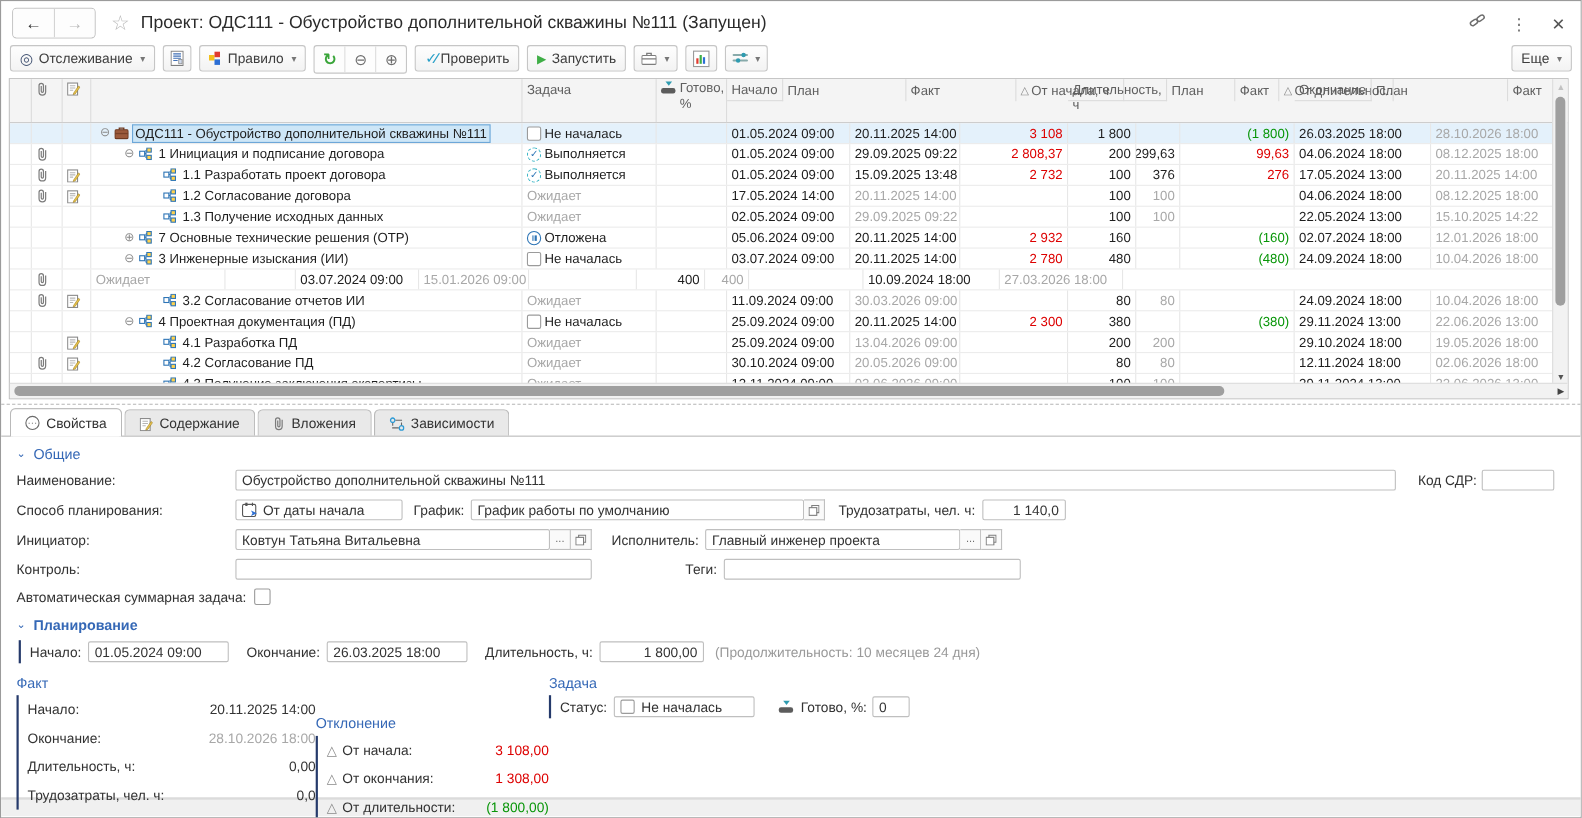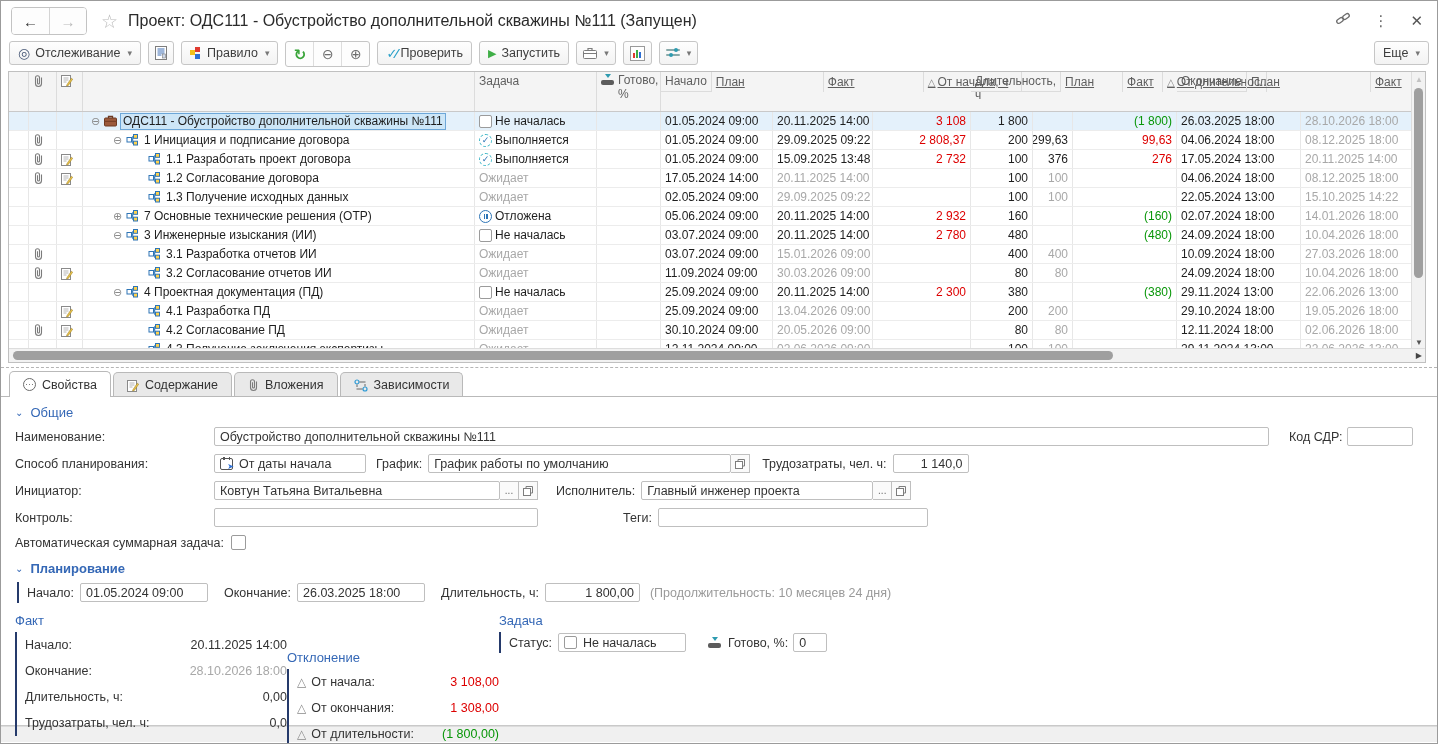"План" .hg-bot { text-decoration: underline -> none }
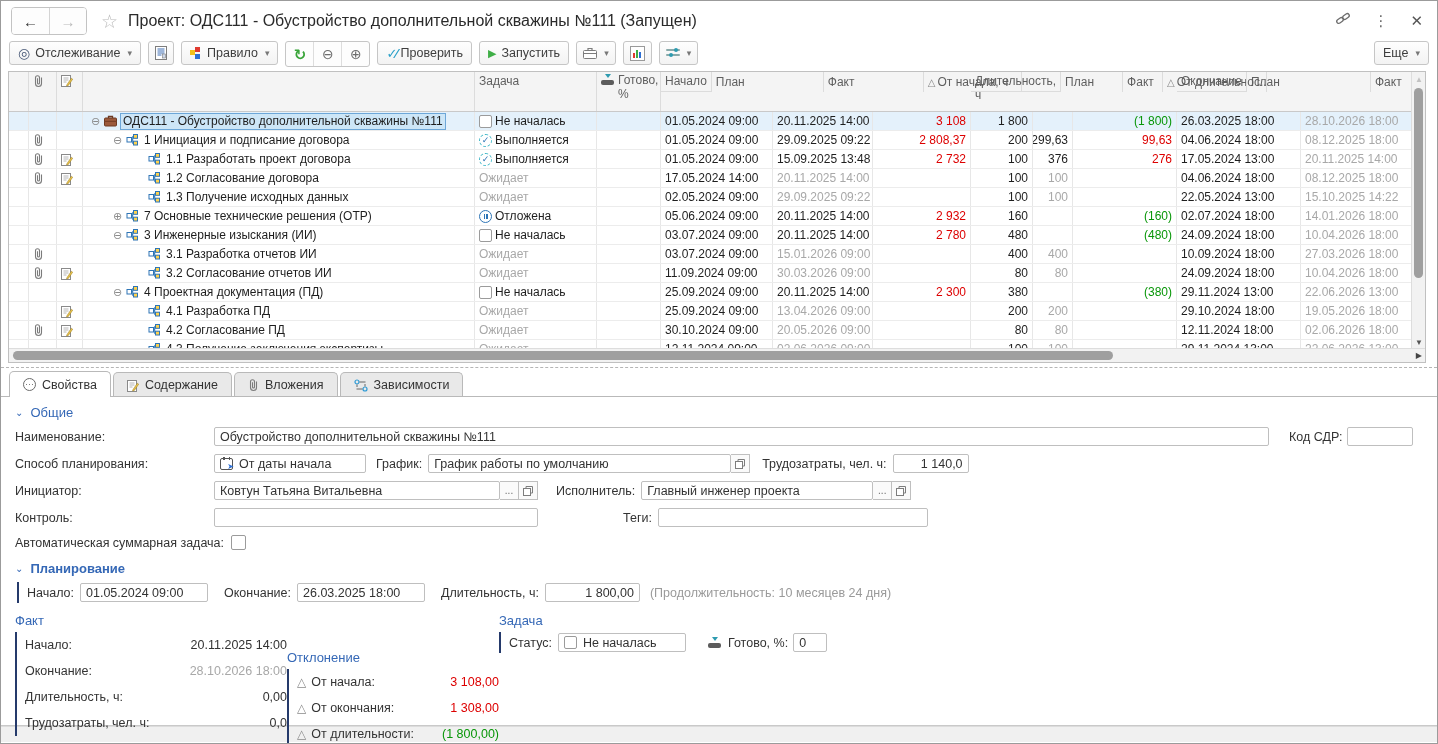"14.01.2026 18:00" div.cell { text: 14.01.2026 -> 12.01.2026 }
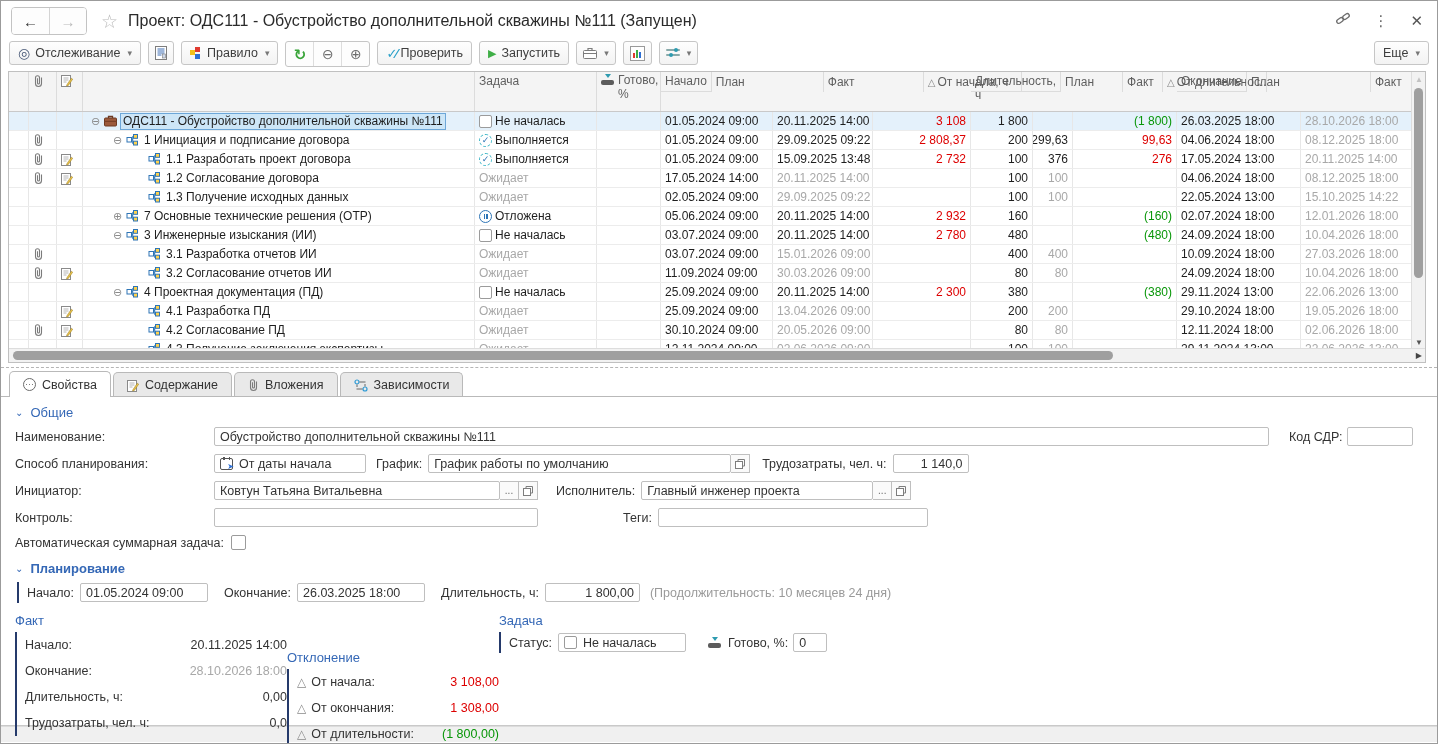"3.1 Разработка отчетов ИИ" div.cell { html: <div> <span></span> <span></span> <svg> <rect></rect> <rect></rect> <rect></rect> <path></path> </svg> <span>3.1 Разработка отчетов ИИ</span> </div> -> none }
